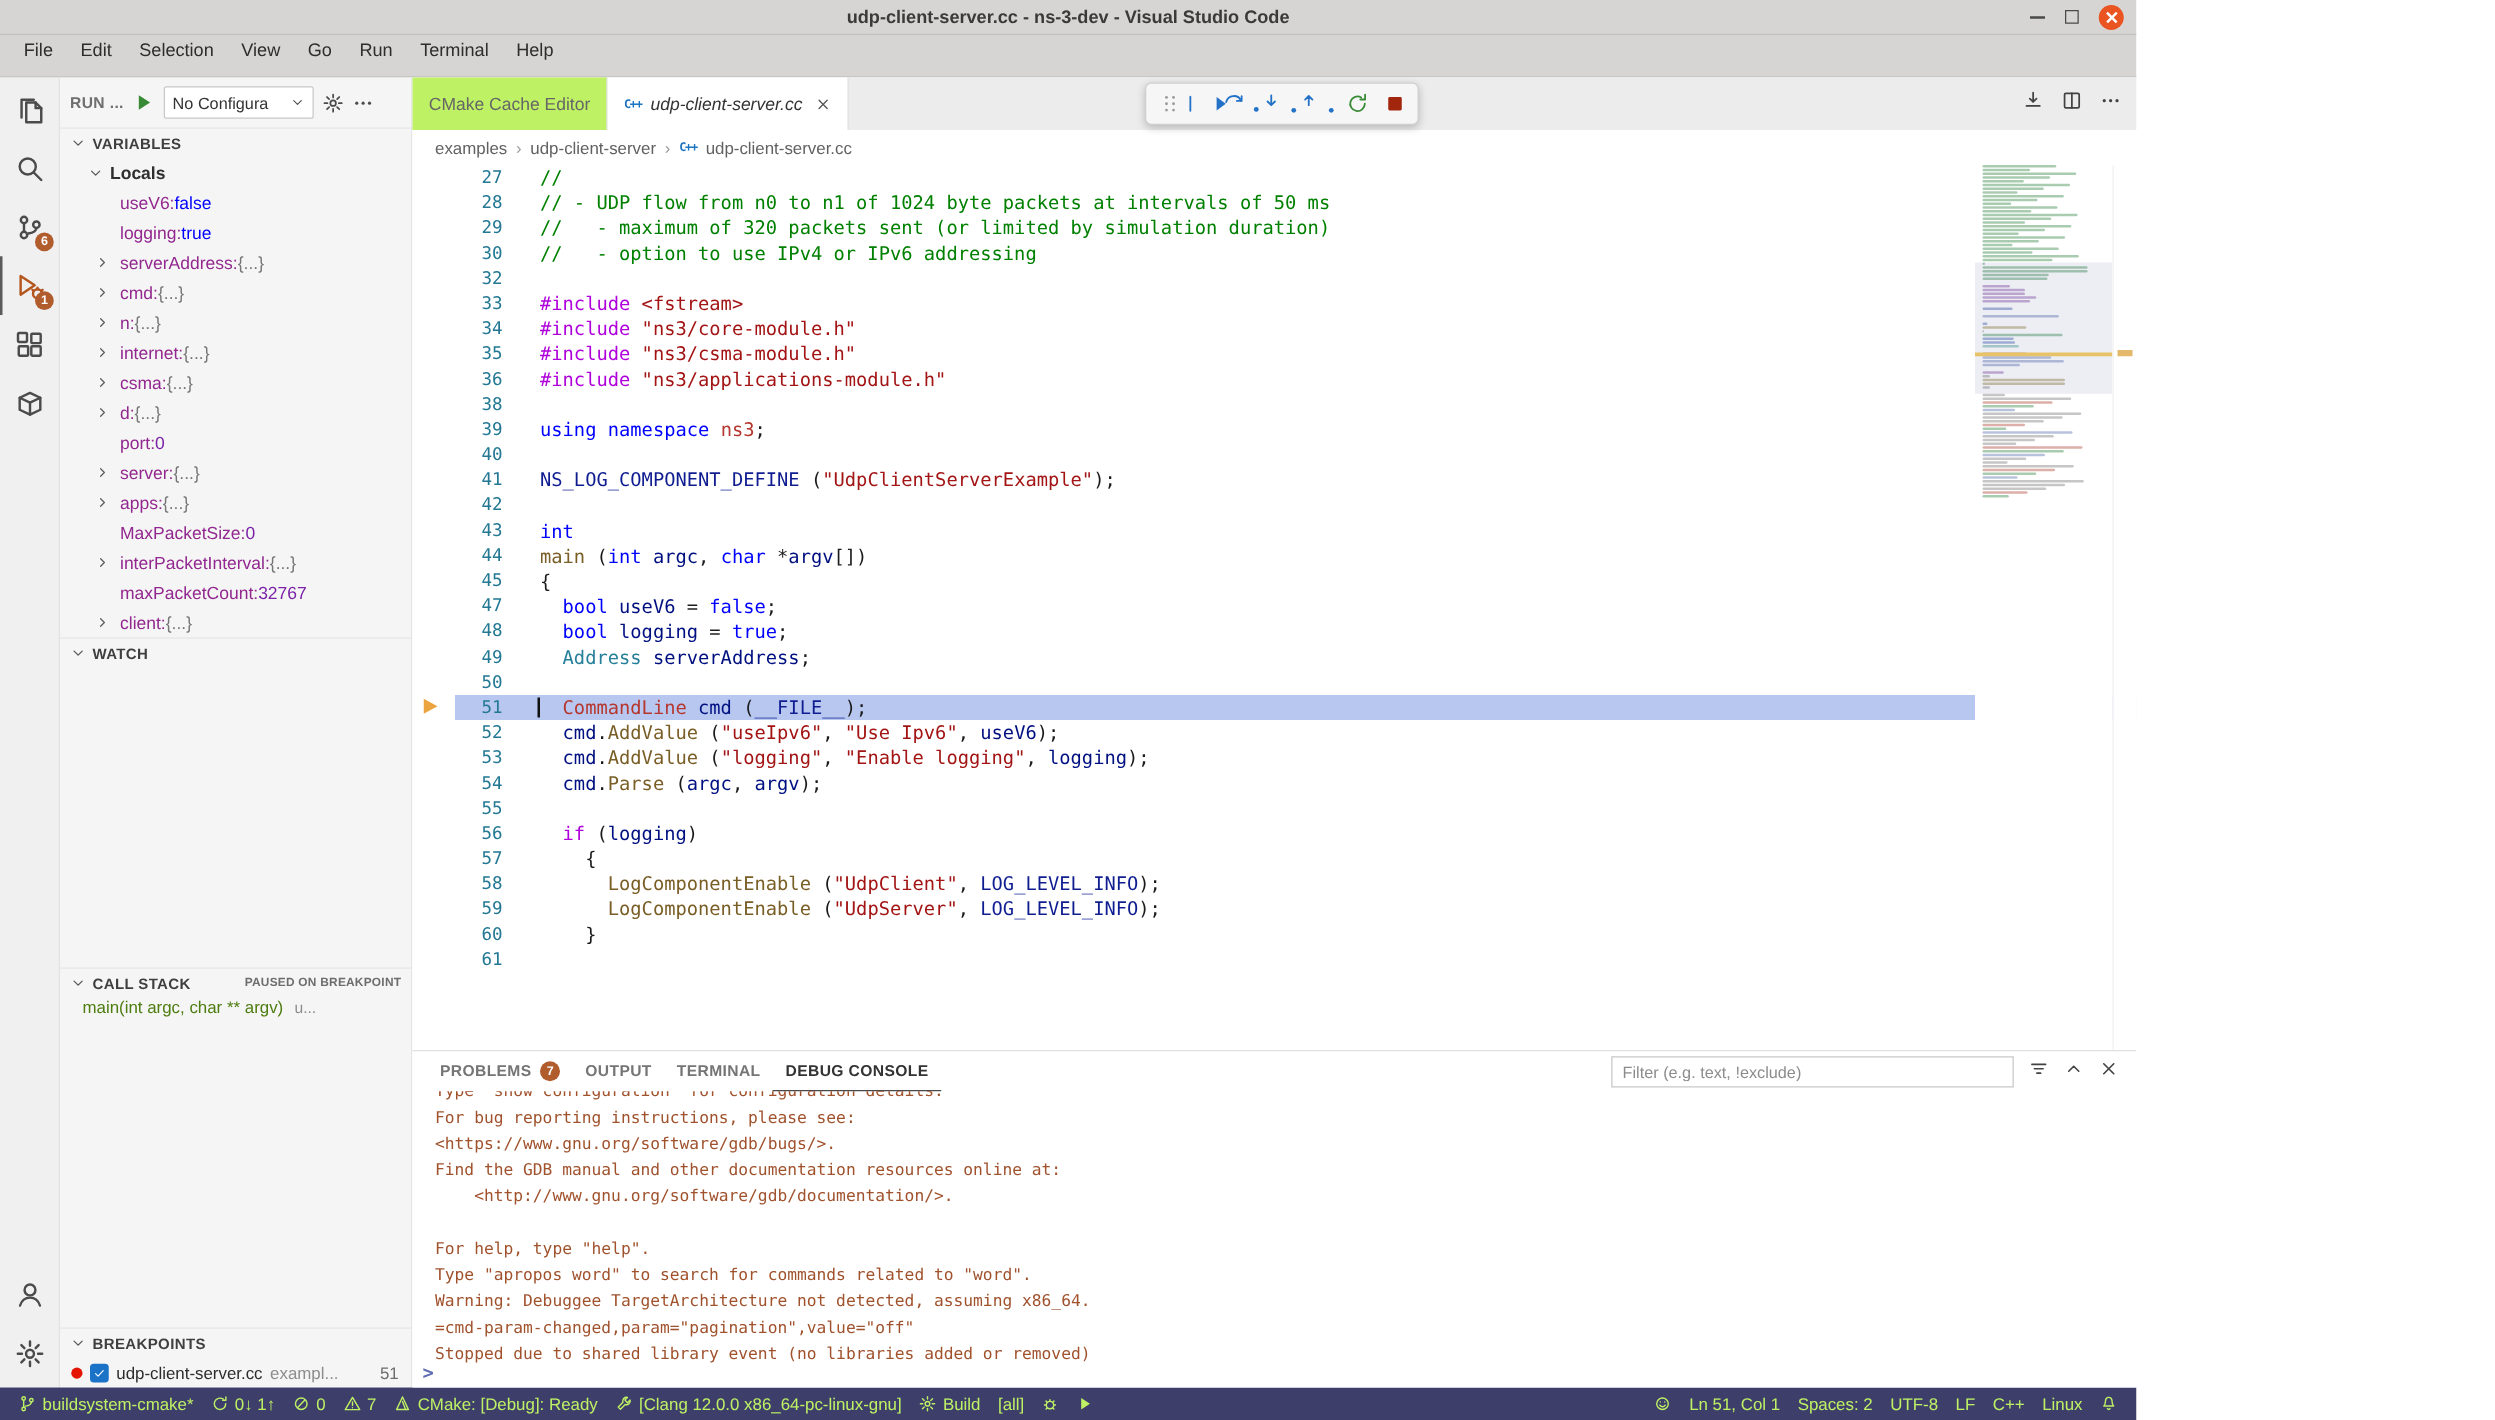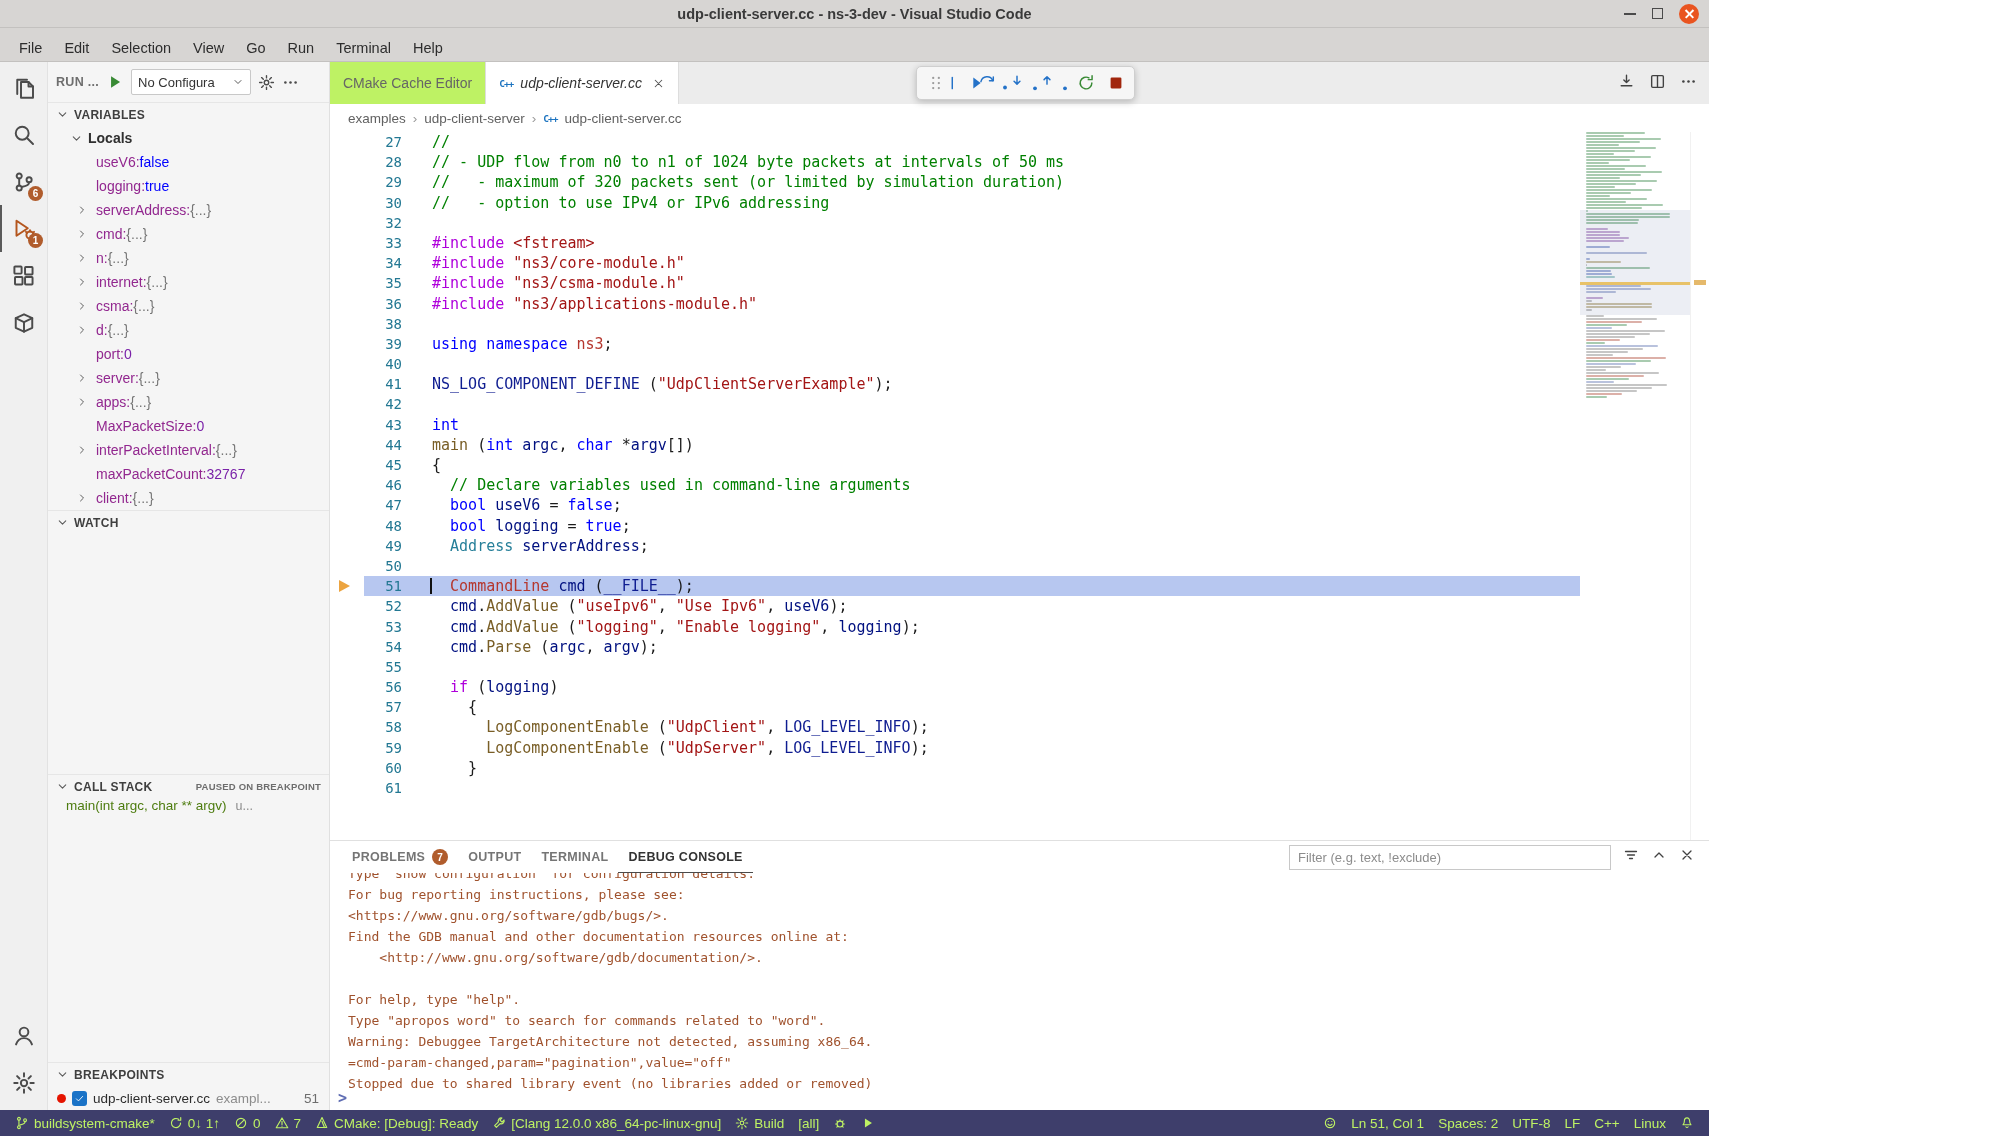"File" .menubar { align-items: flex-end -> flex-start }
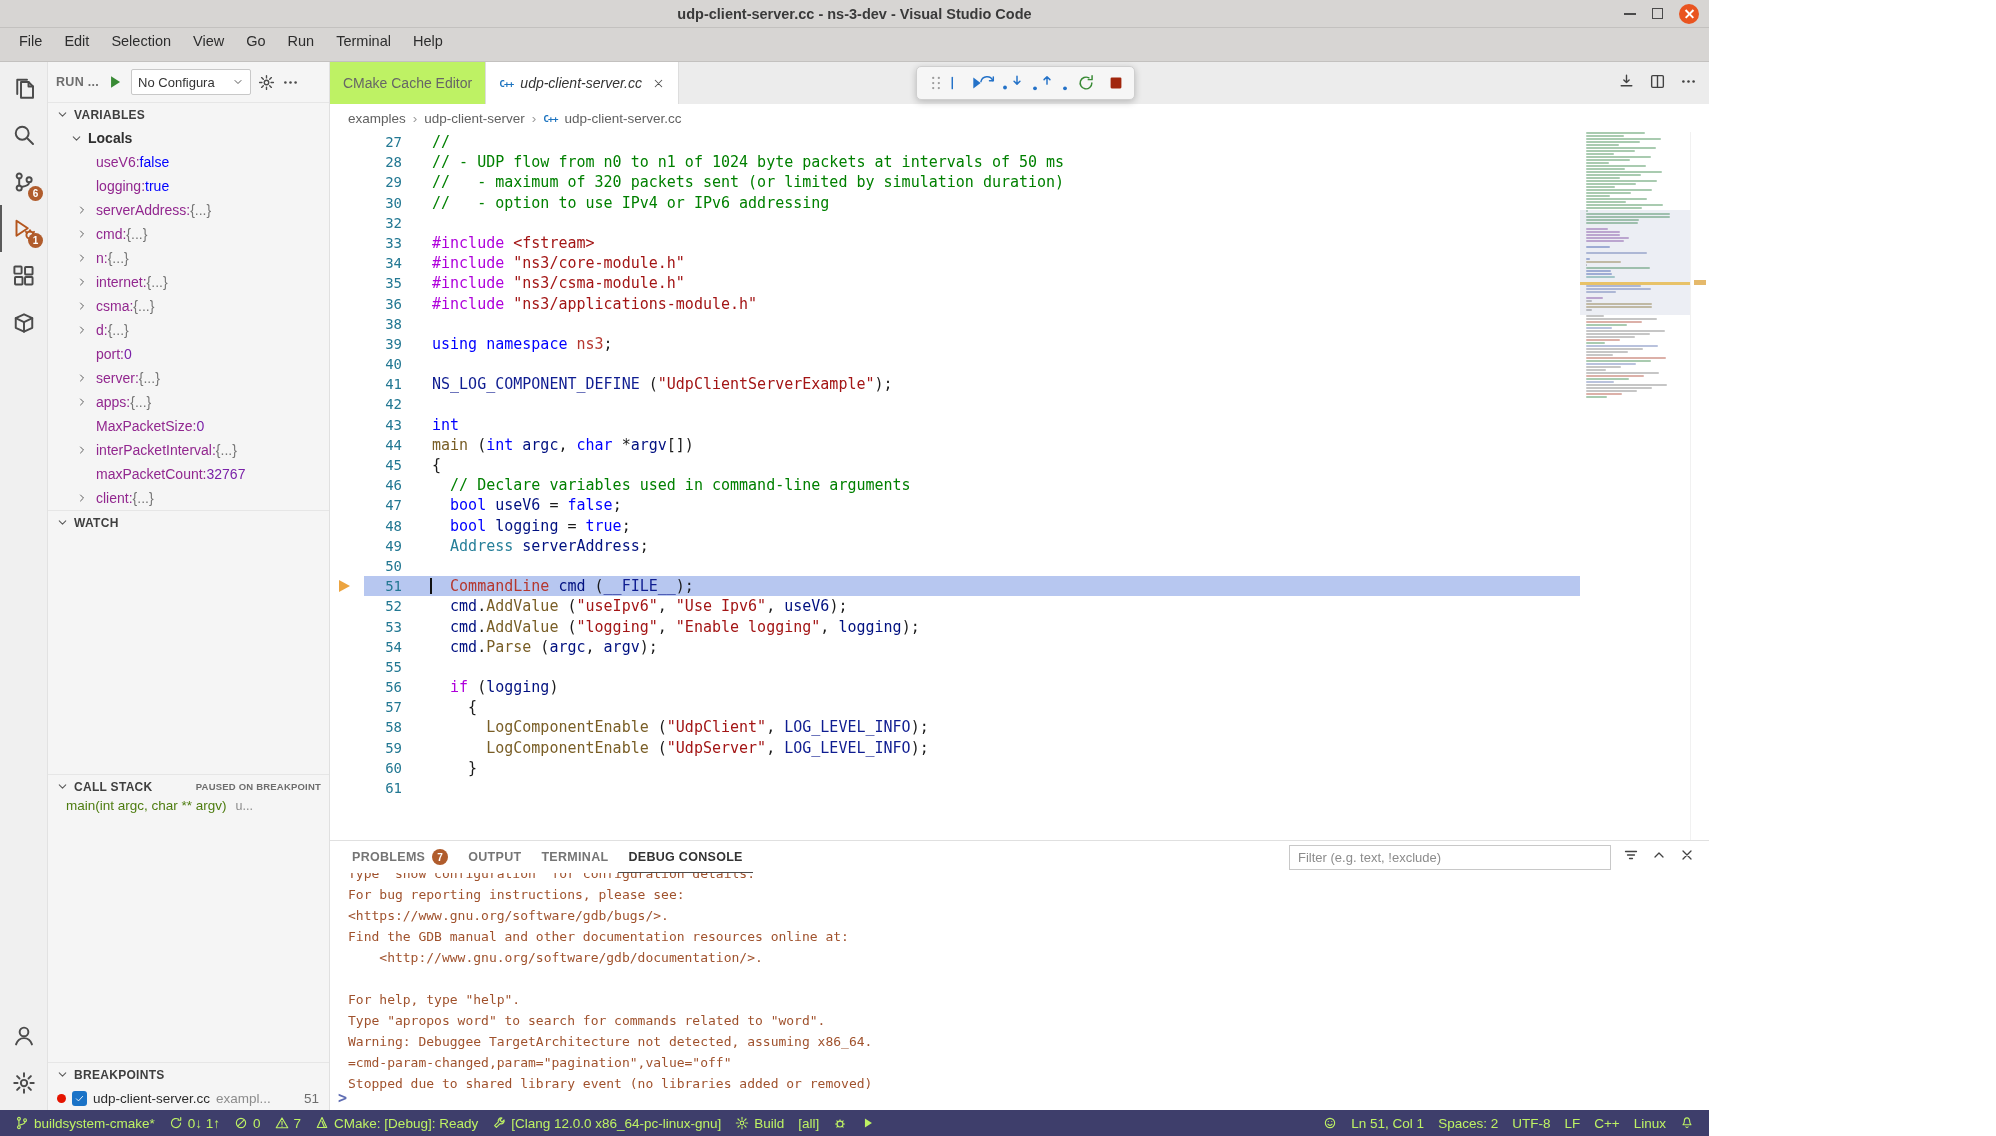"46" div.code-line { html: <div><span></span><span><span>46</span><span><span> // Declare variables used in command-line arguments</span></span></span></div> -> none }
